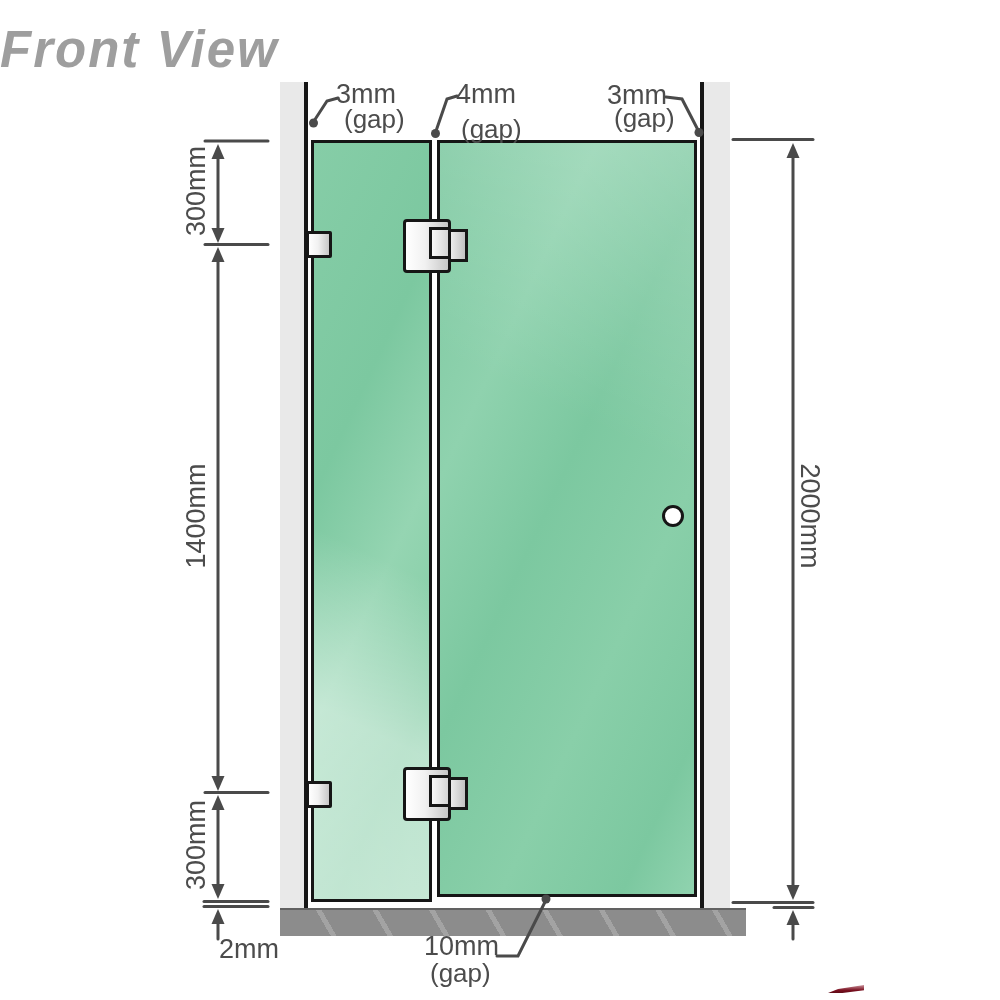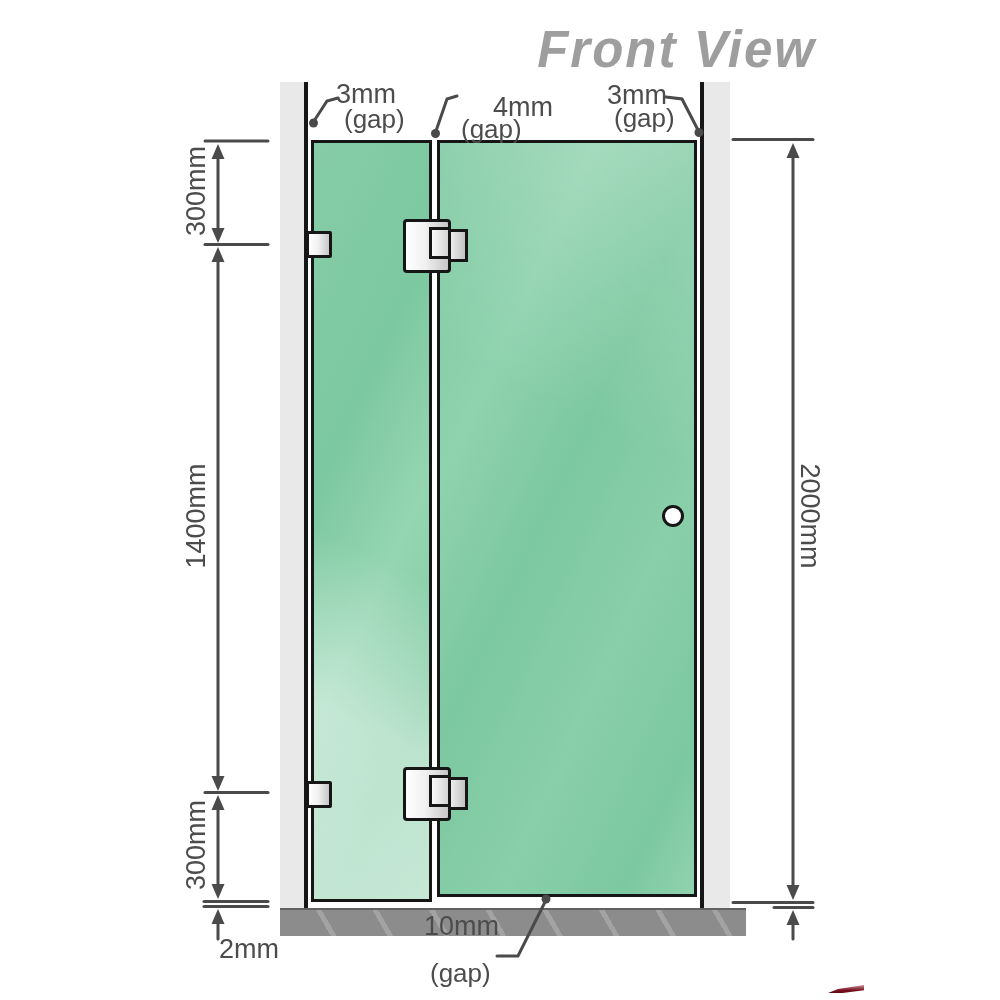"Front View" .title { text-align: right -> left }
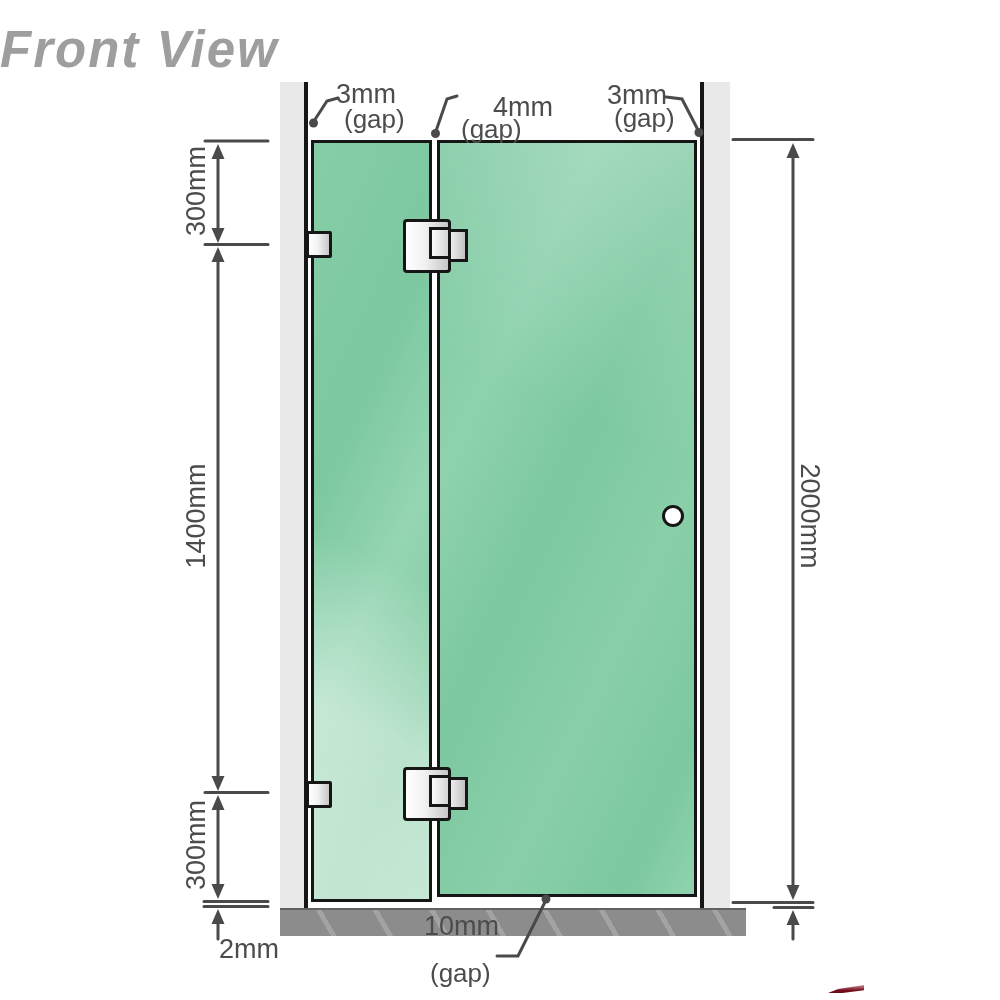"4mm" div.lbl { margin-left: 37px -> none; top: 94px -> 81px }
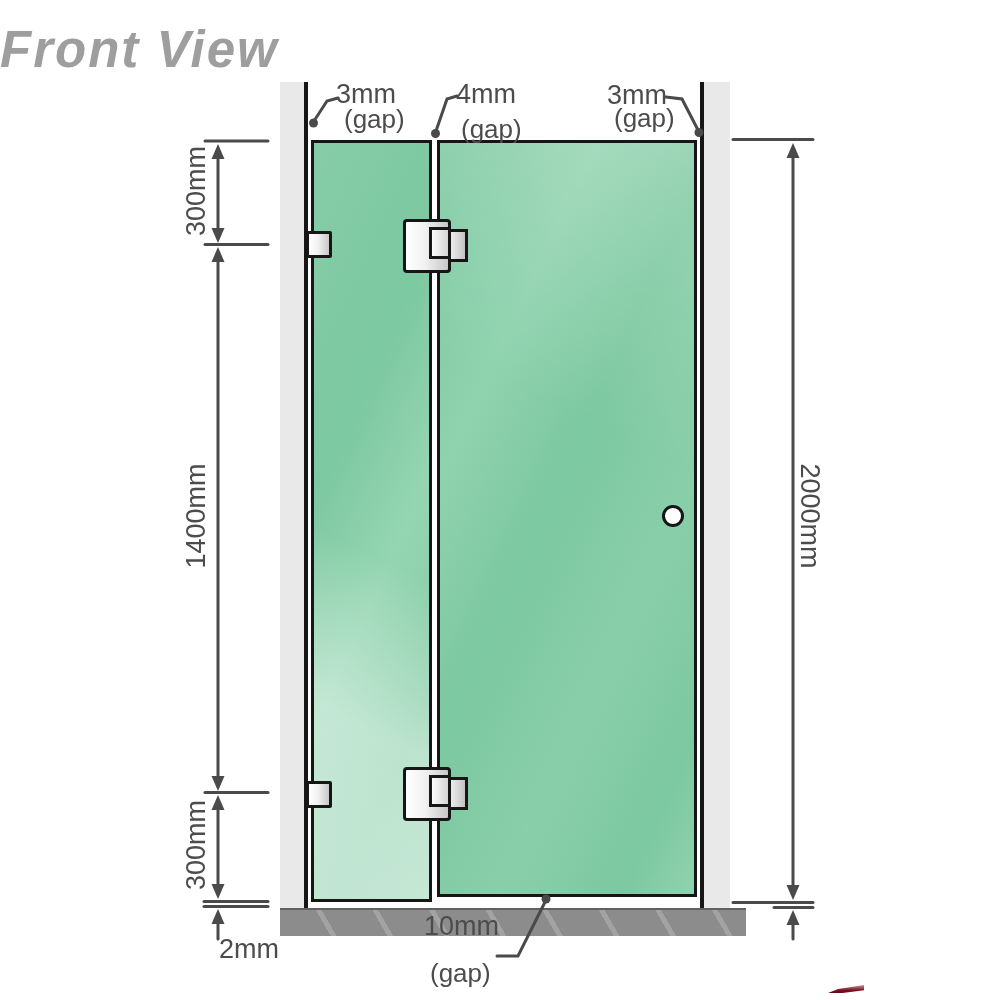"10mm" div.lbl { top: 913px -> 933px }
